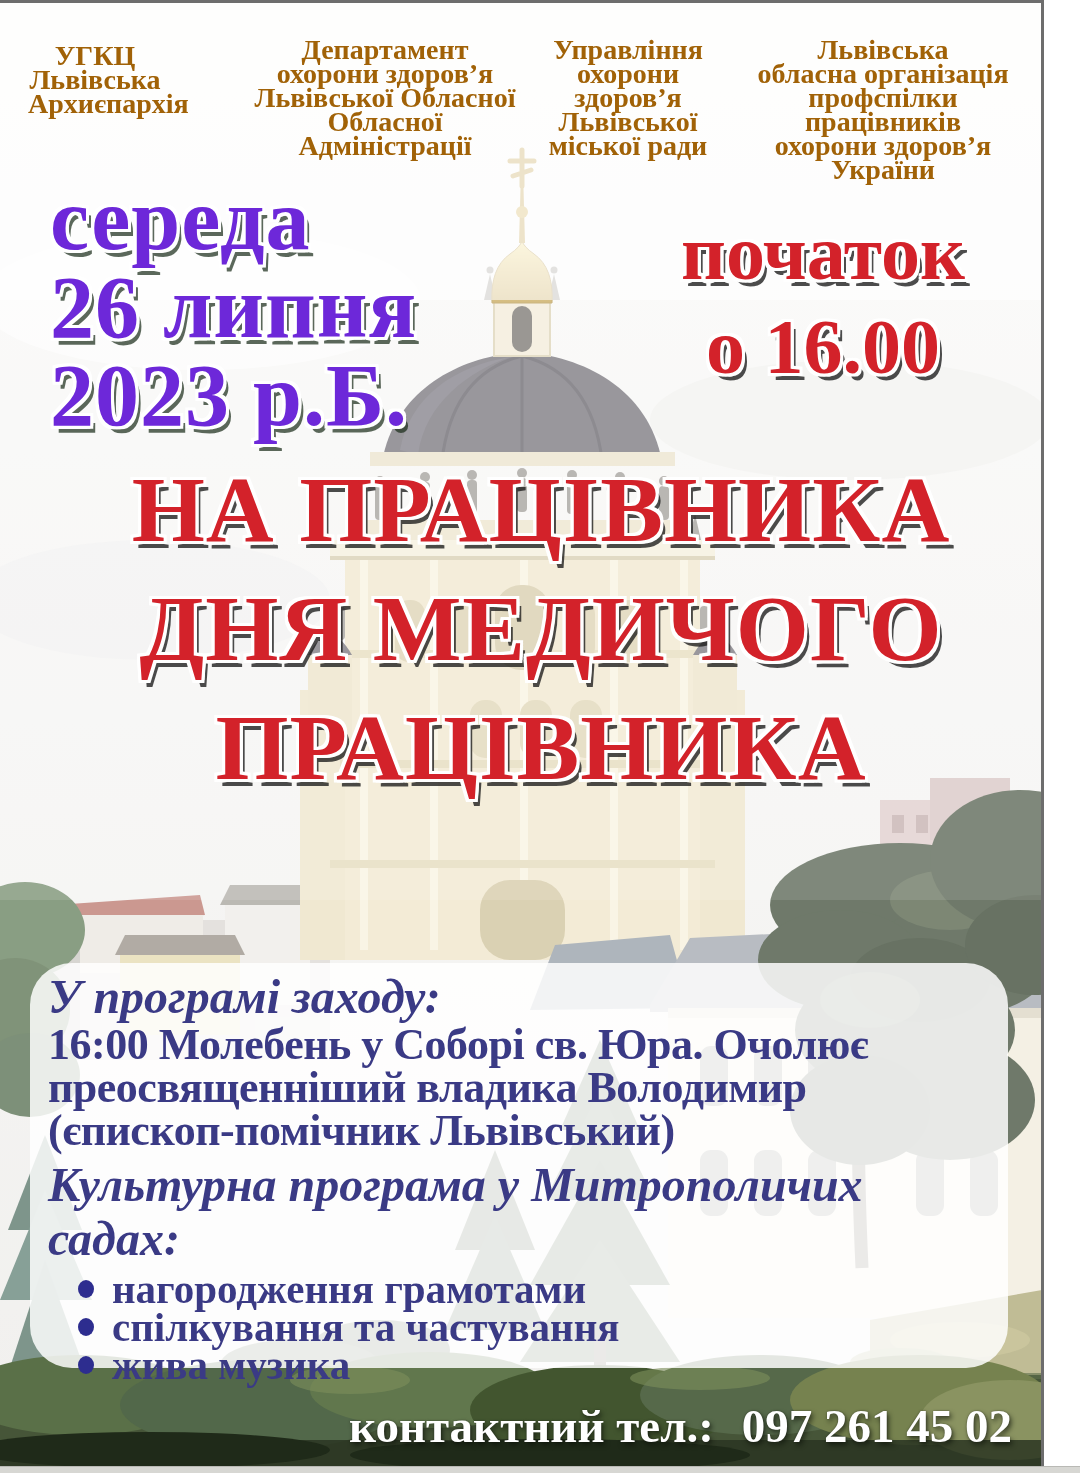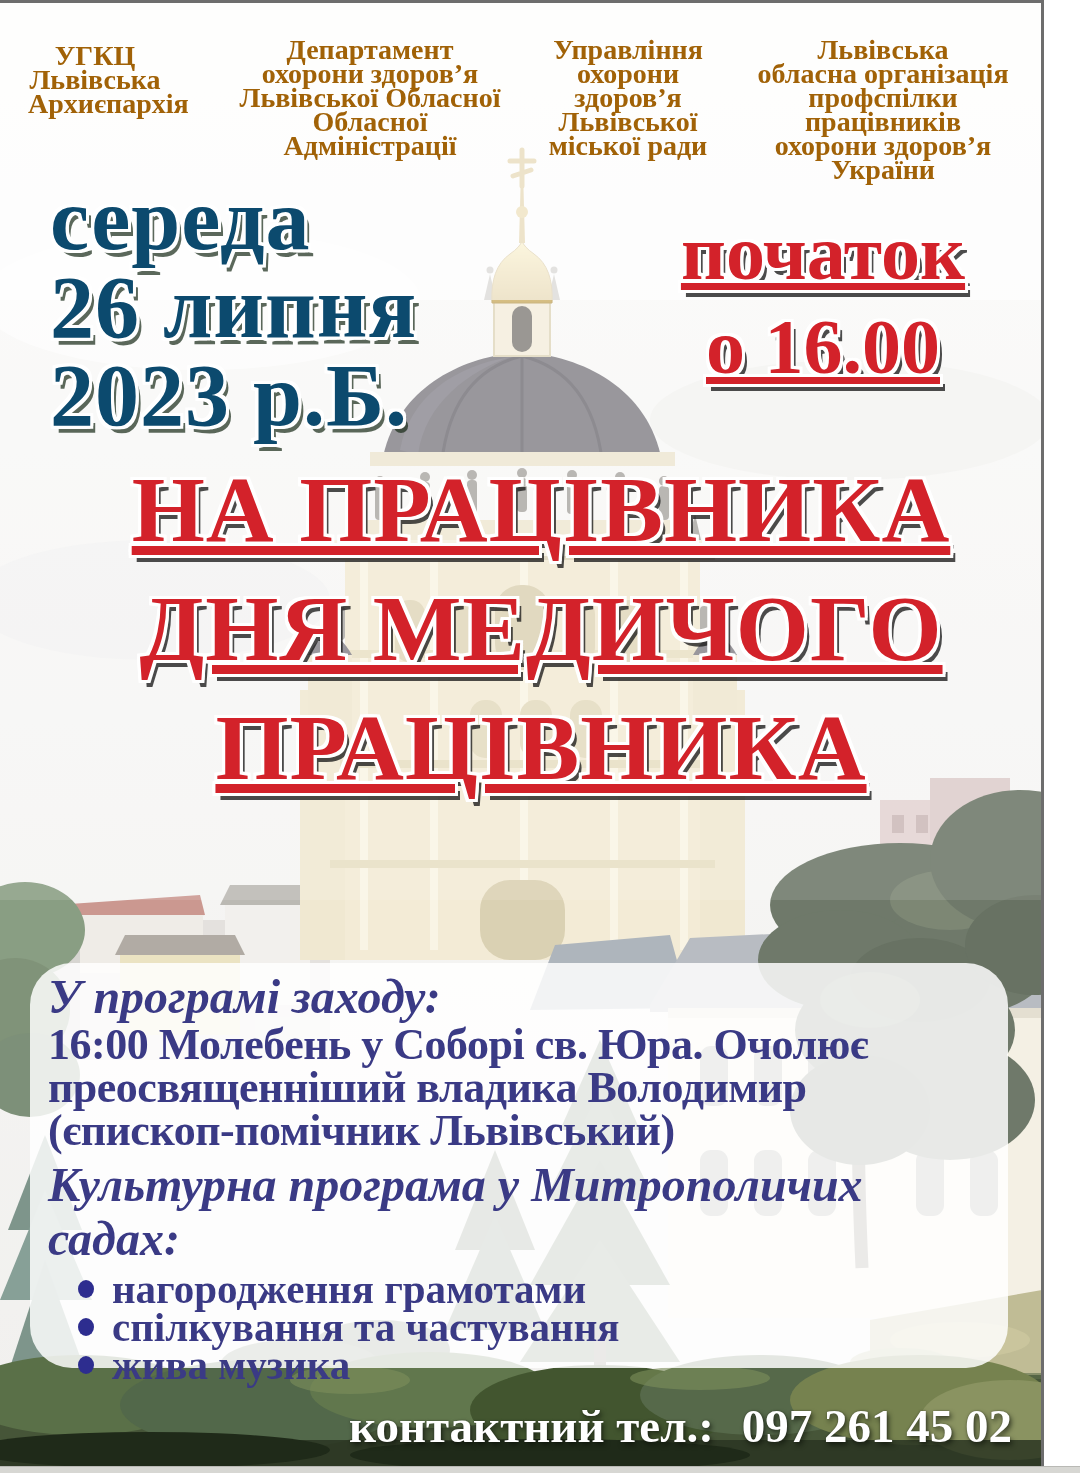"Департамент" .org-2 { left: 232px -> 247px }
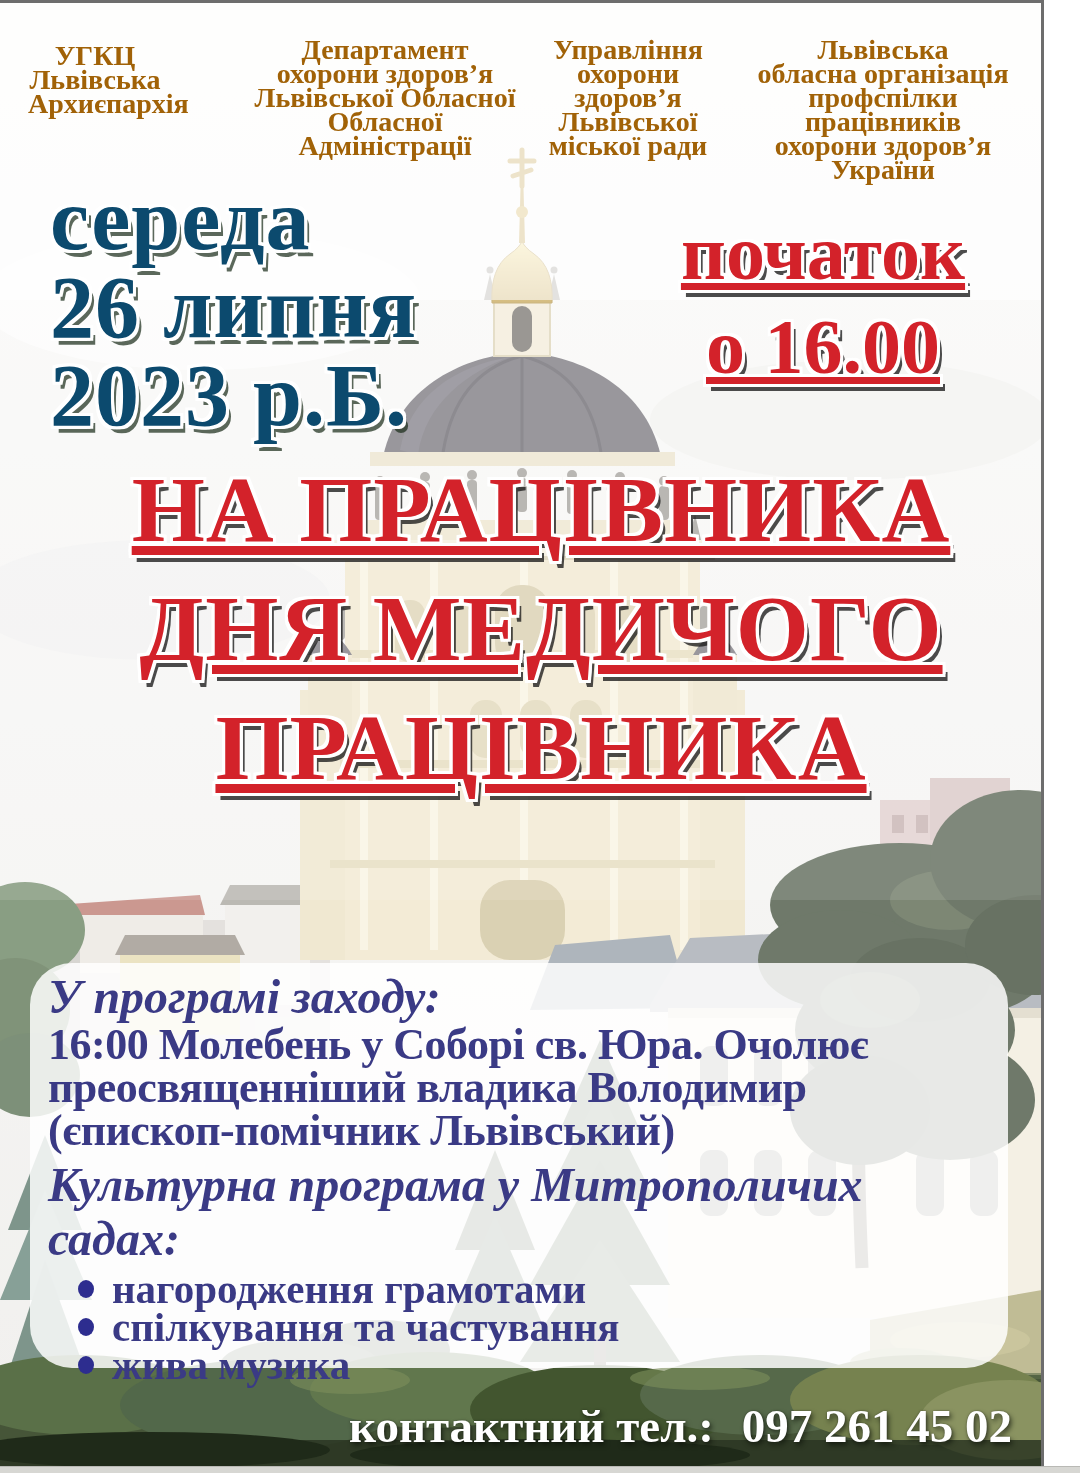"середа" .date-block { color: #0c4a6e -> #6d28d9 }
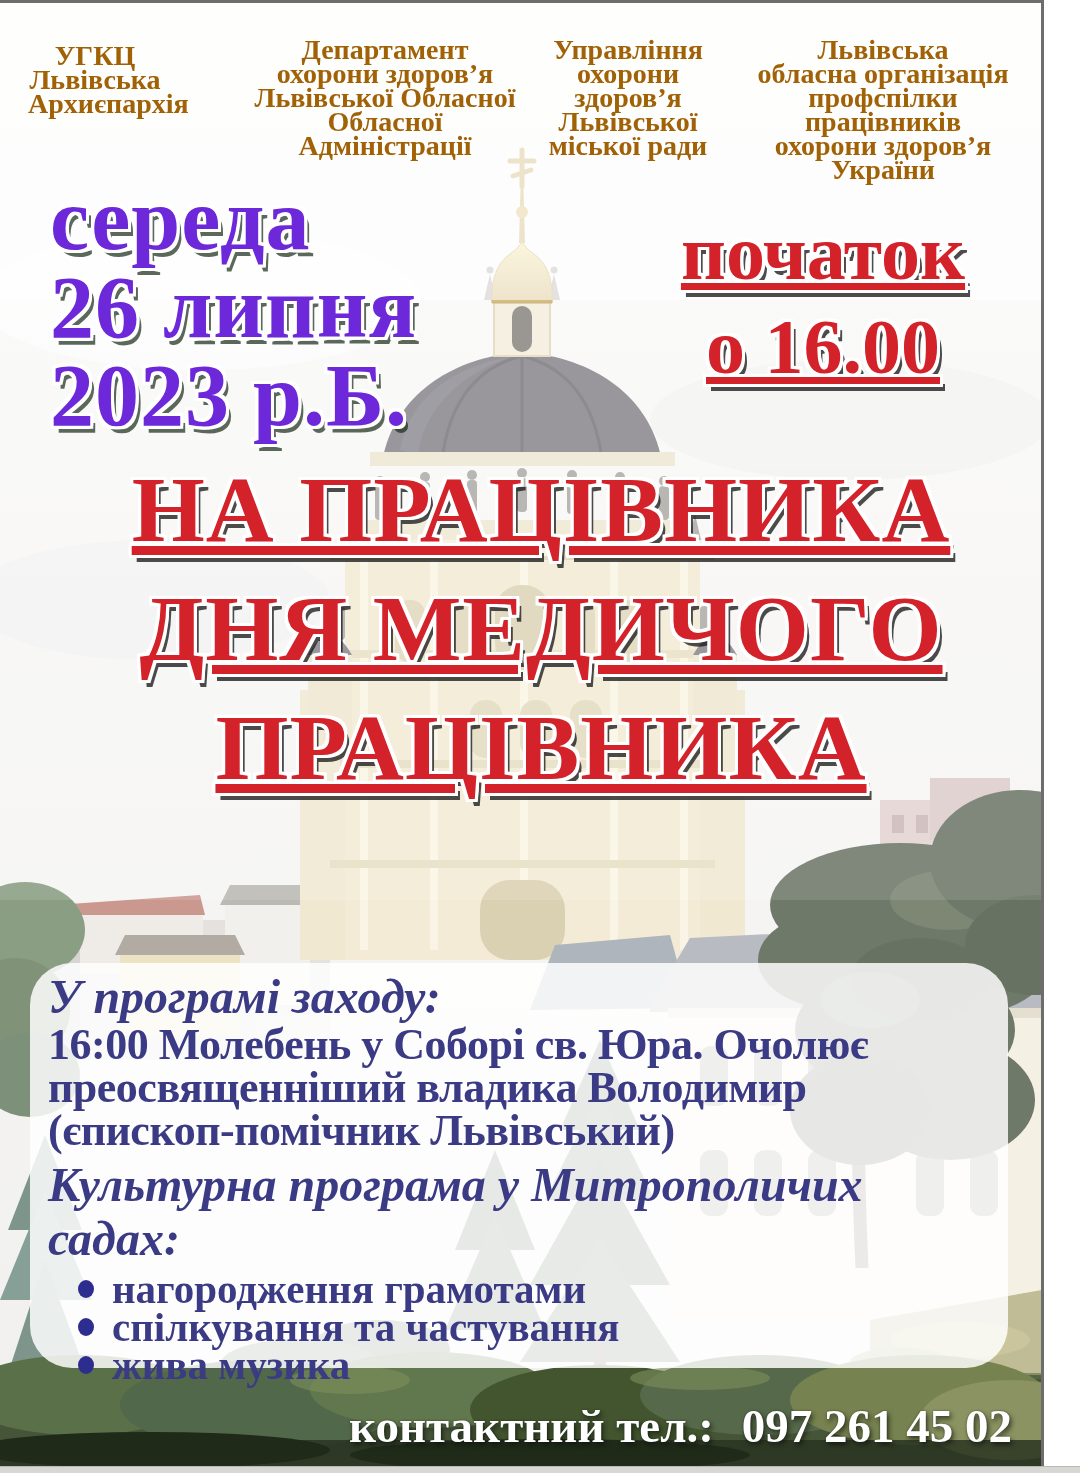"початок" .outline-red { text-decoration: underline -> none }
